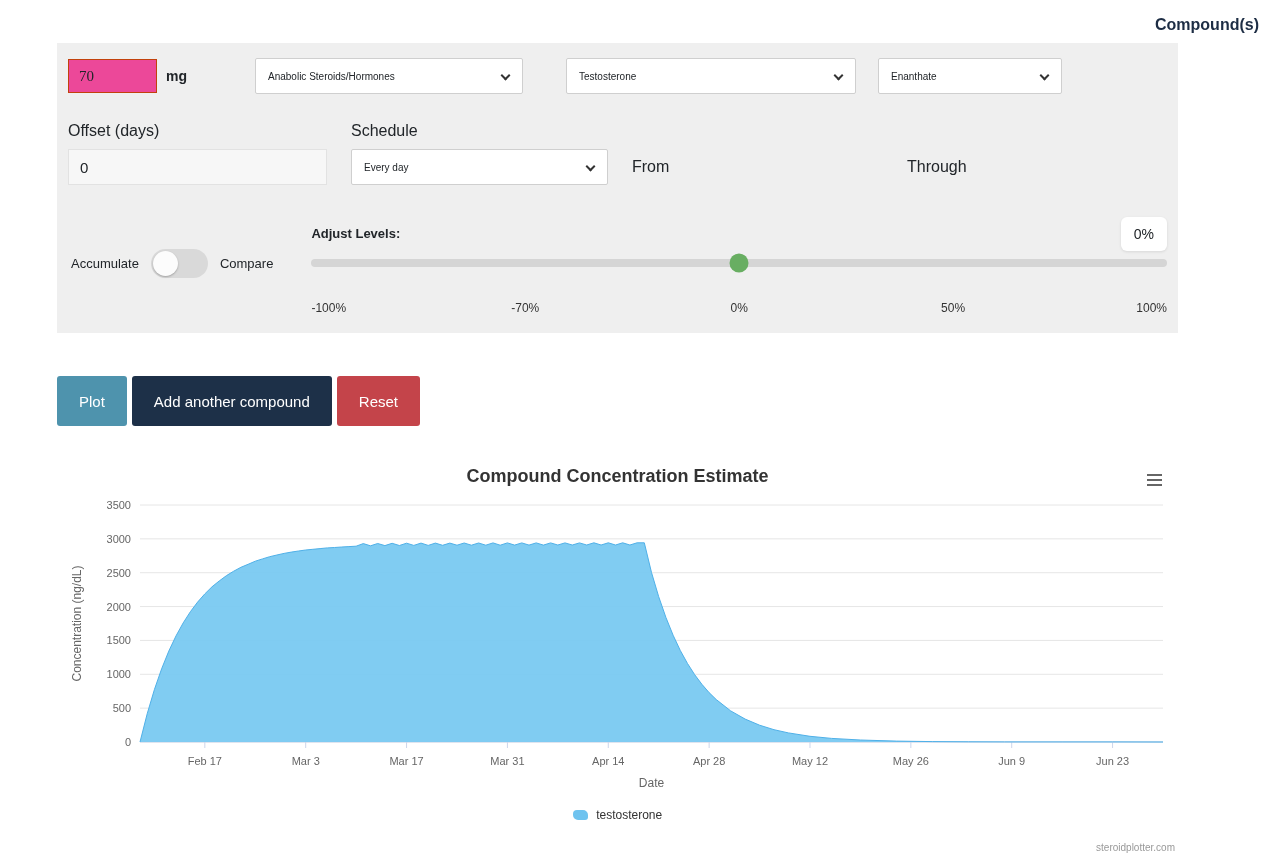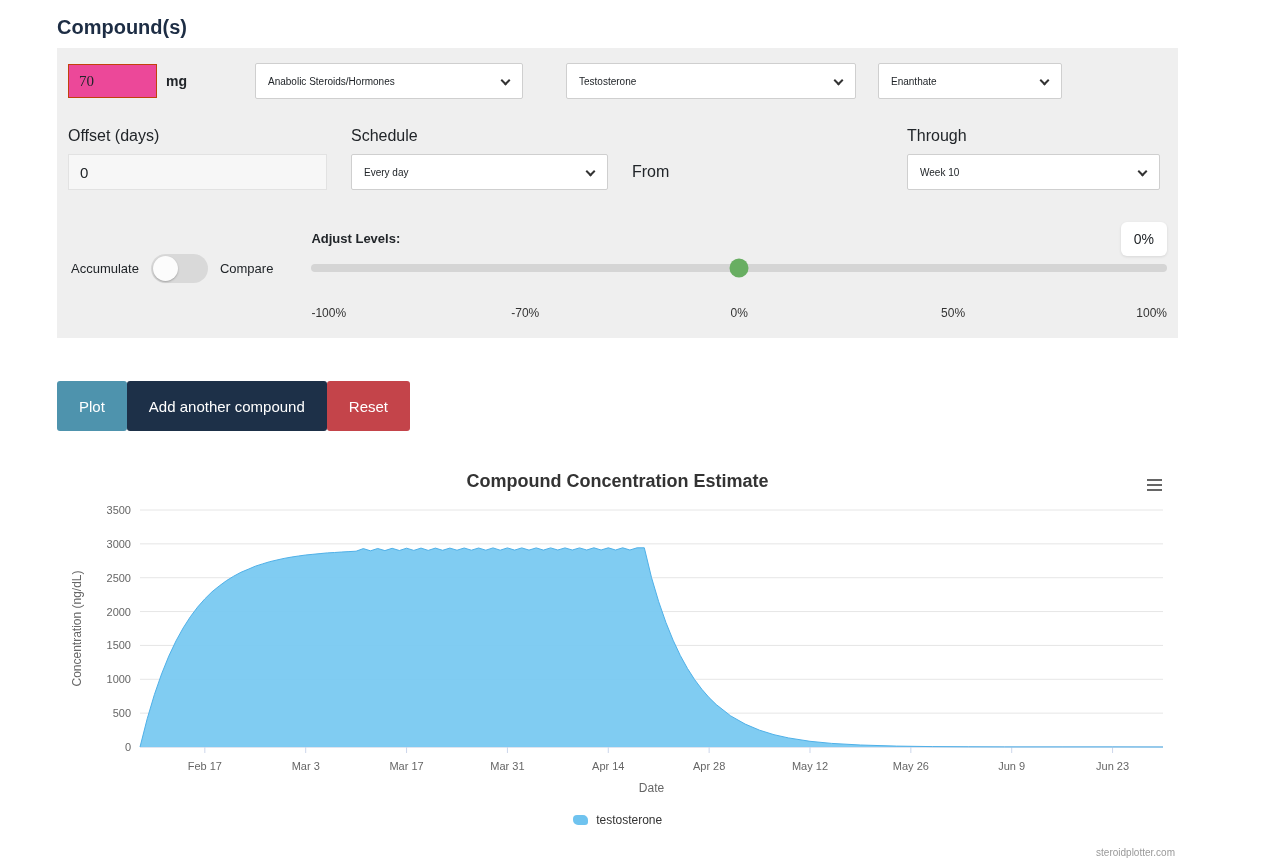"Compound(s)" .page-title { font-size: 20px -> 16px; padding: 16px 12px 0 57px -> 16px 4px 0 57px; text-align: none -> right }
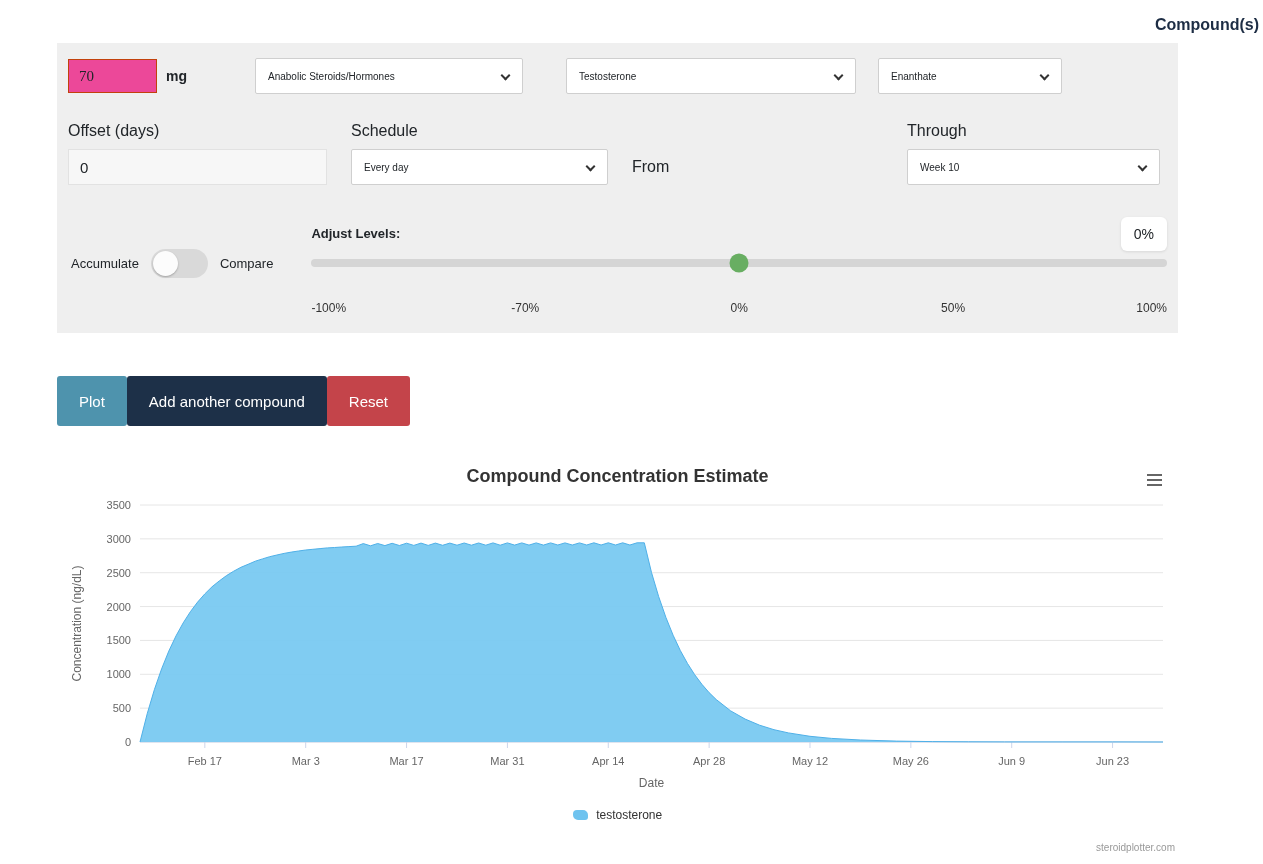"Week 10" div.select { html: <div> <span>Week 10</span> <span></span> </div> -> none }
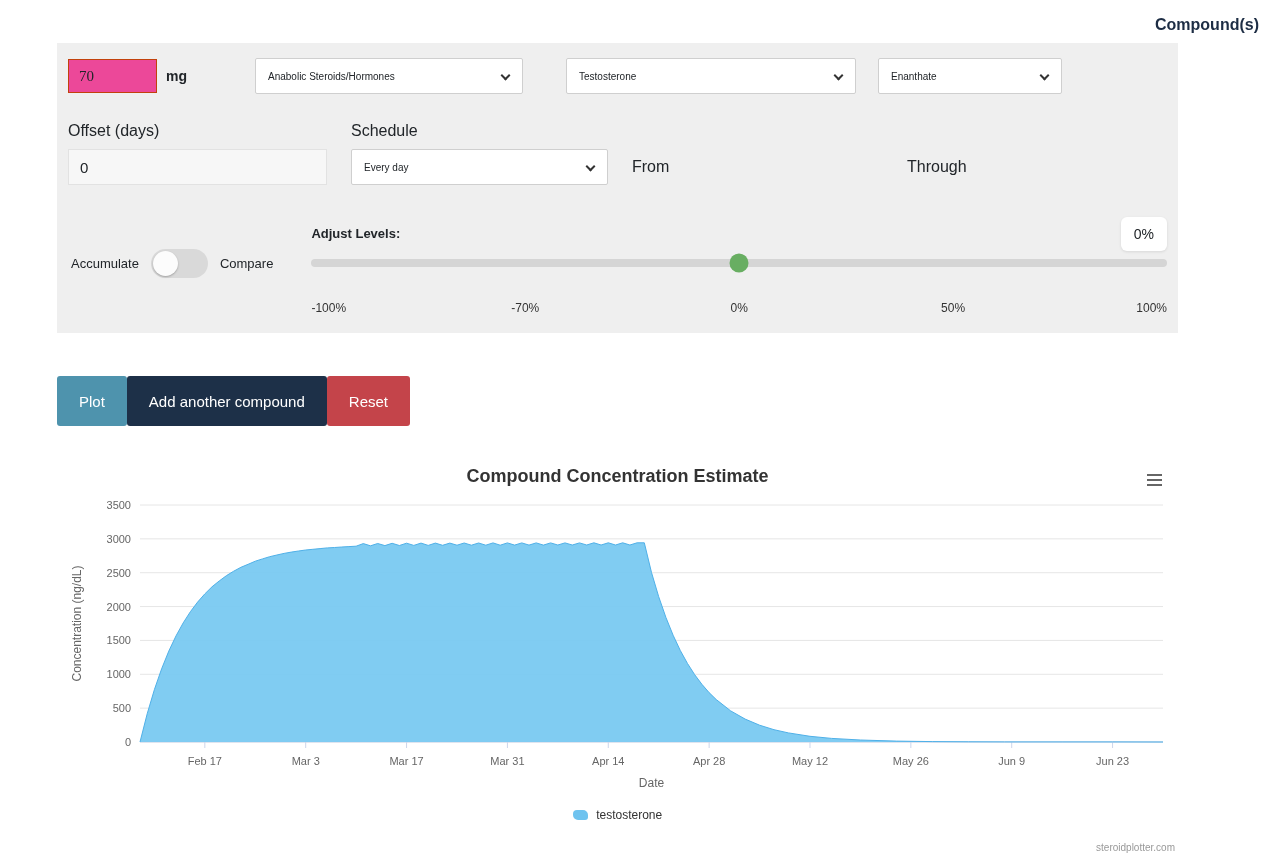"Plot" .actions { gap: none -> 5px }
